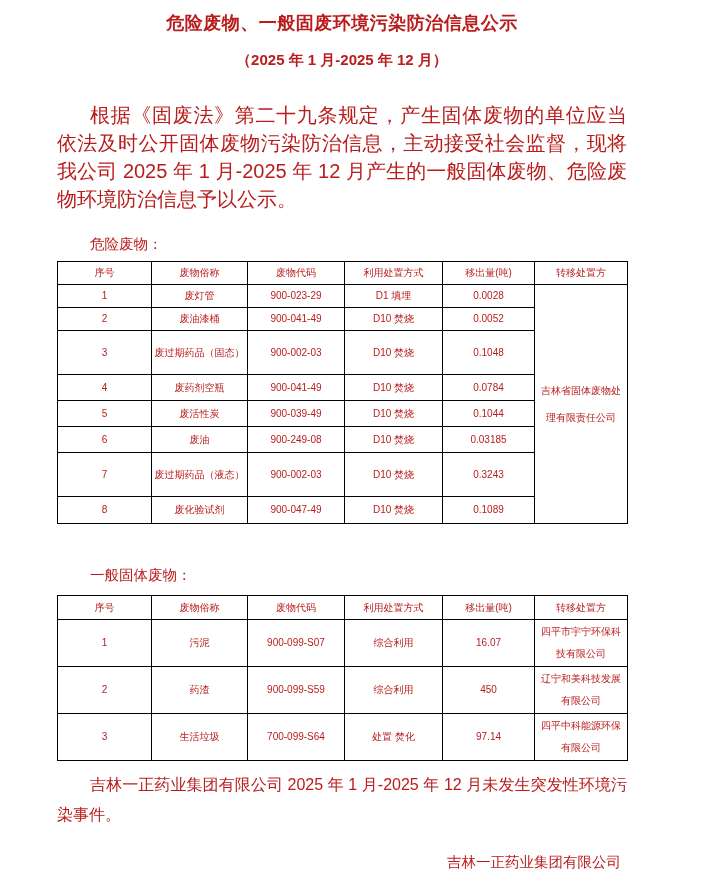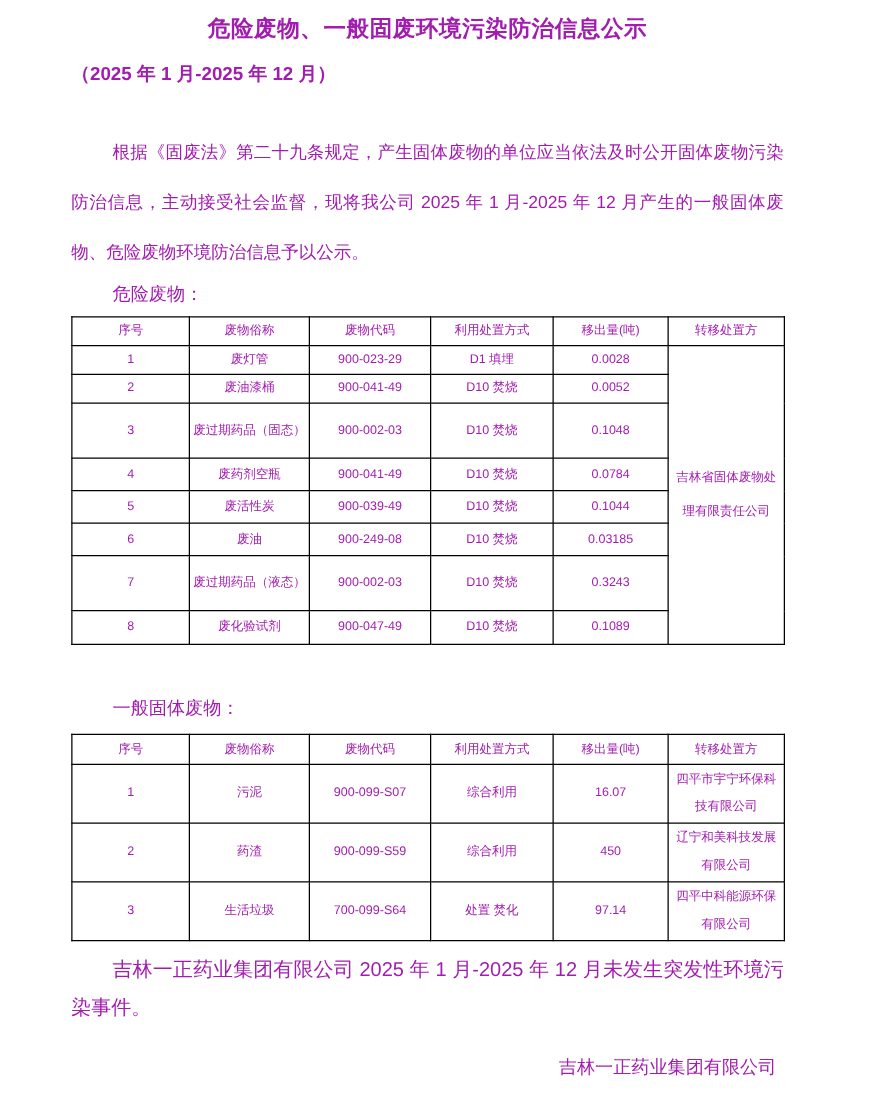"危险废物、一般固废环境污染防治信息公示" .page { color: #a21caf -> #b91c1c }
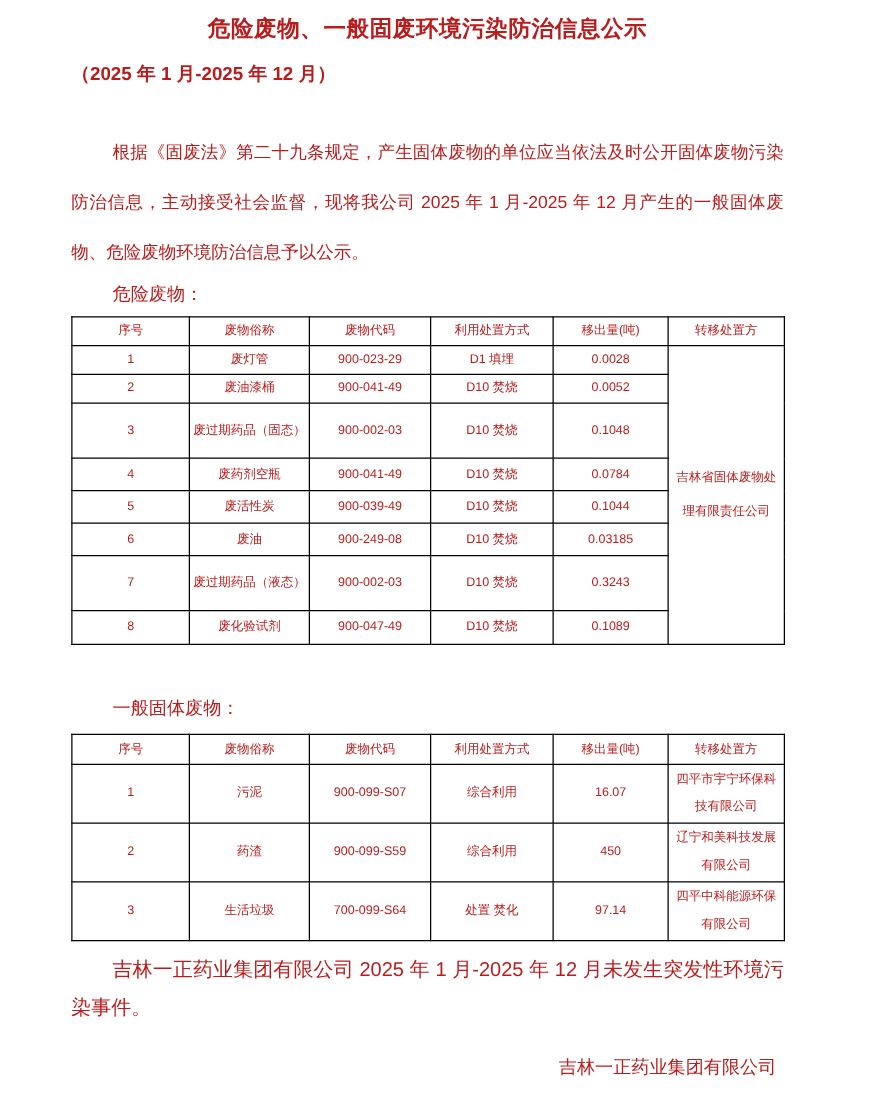"（2025 年 1 月-2025 年" .doc-subtitle { text-align: none -> center }
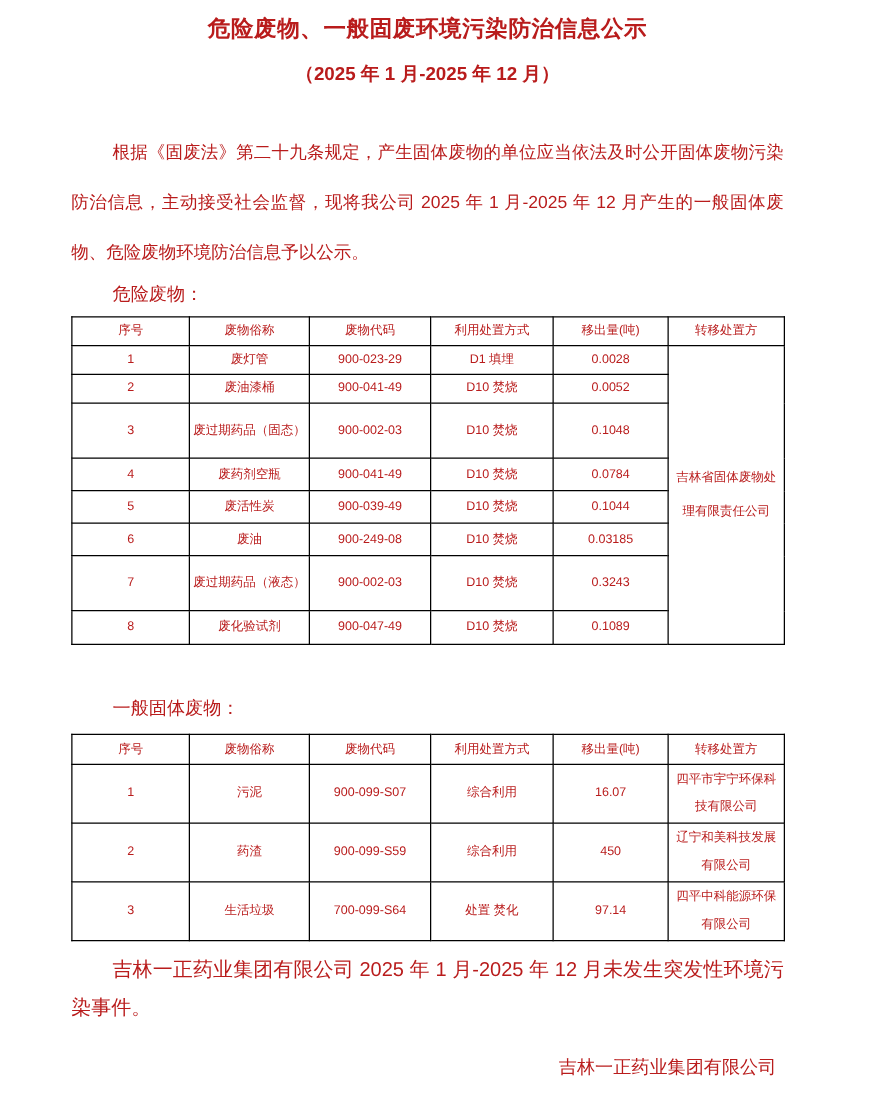"根据《固废法》第二十九条规定，产生固体废物的单位应当依法及时公开固体废物污染防治" .intro { font-size: 14px -> 20px; line-height: 40px -> 28px; margin: 31px 0 0 0 -> 31px 0 16px 0 }
